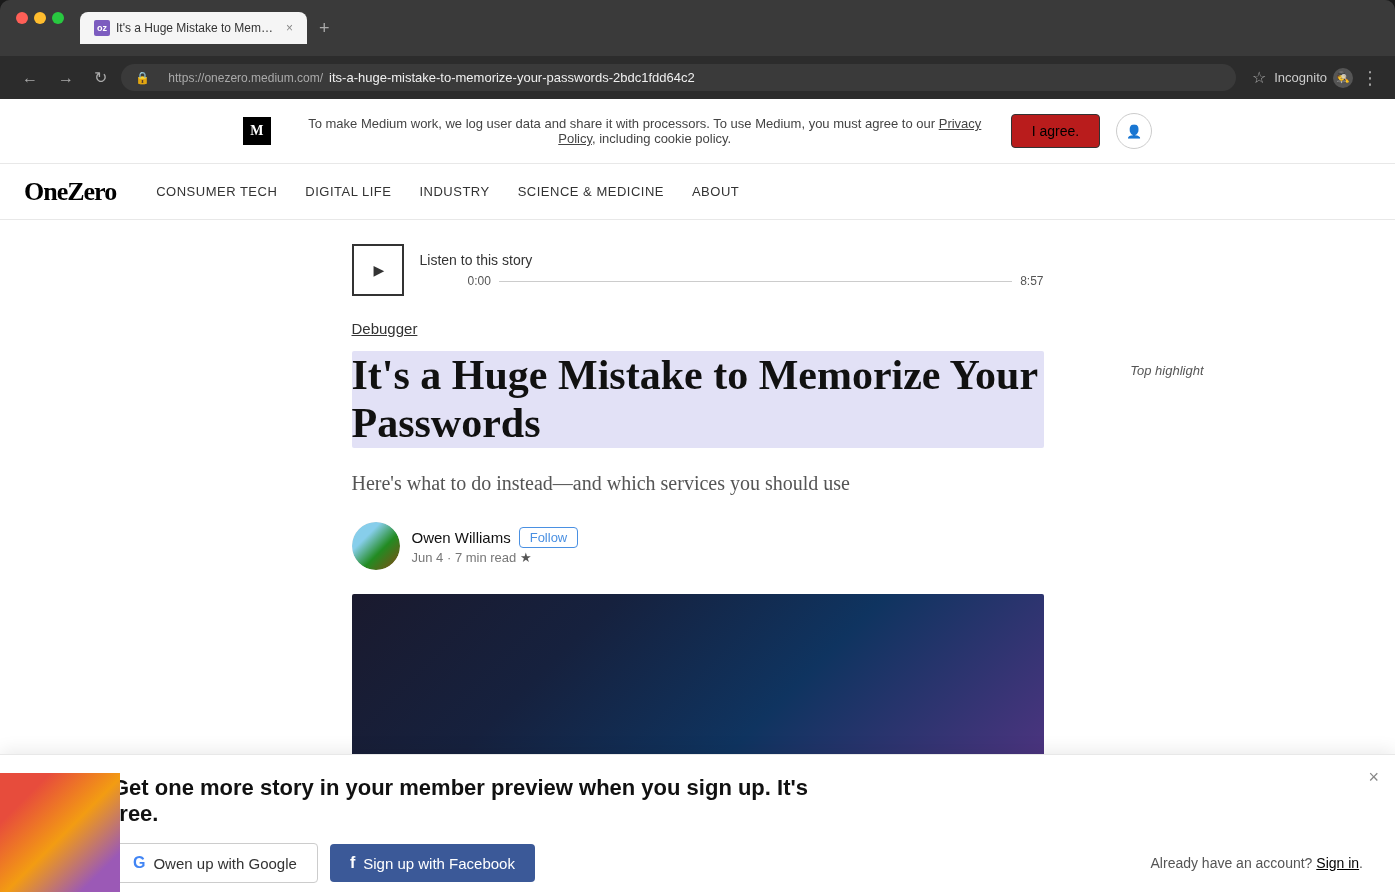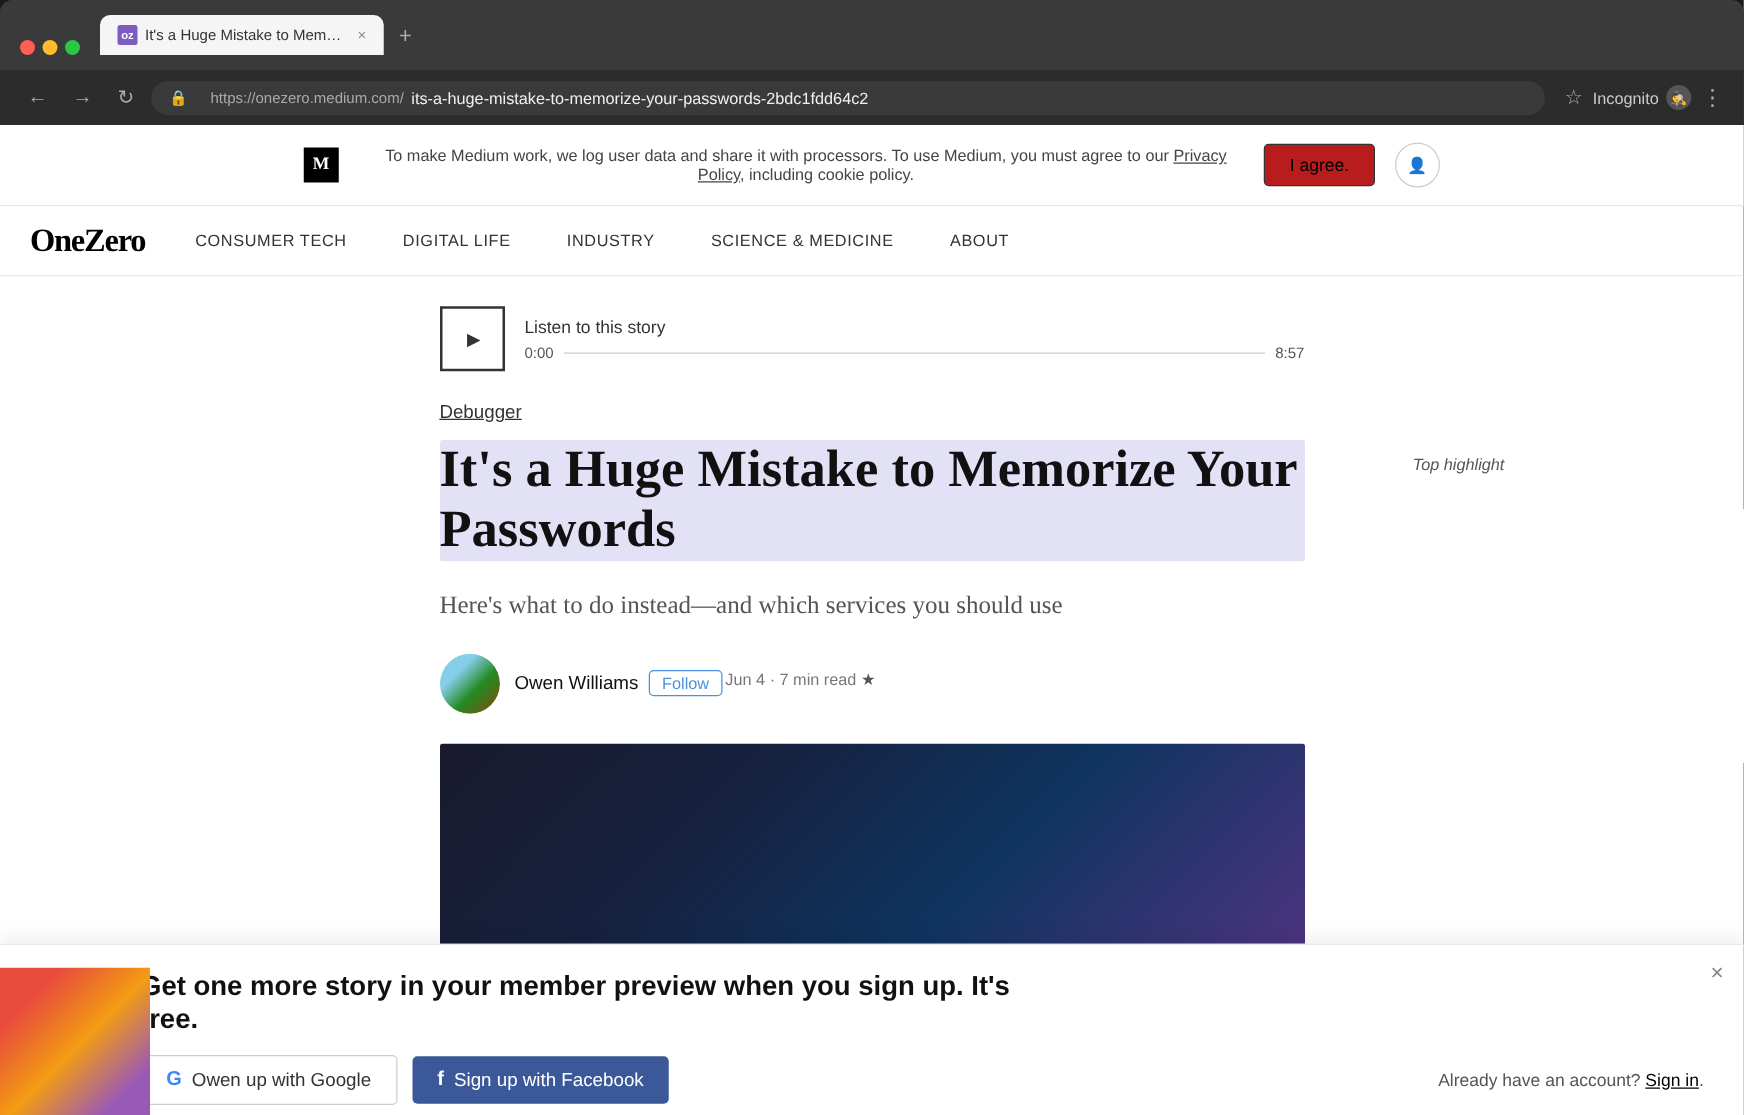"oz" .title-bar { align-items: flex-end -> flex-start }
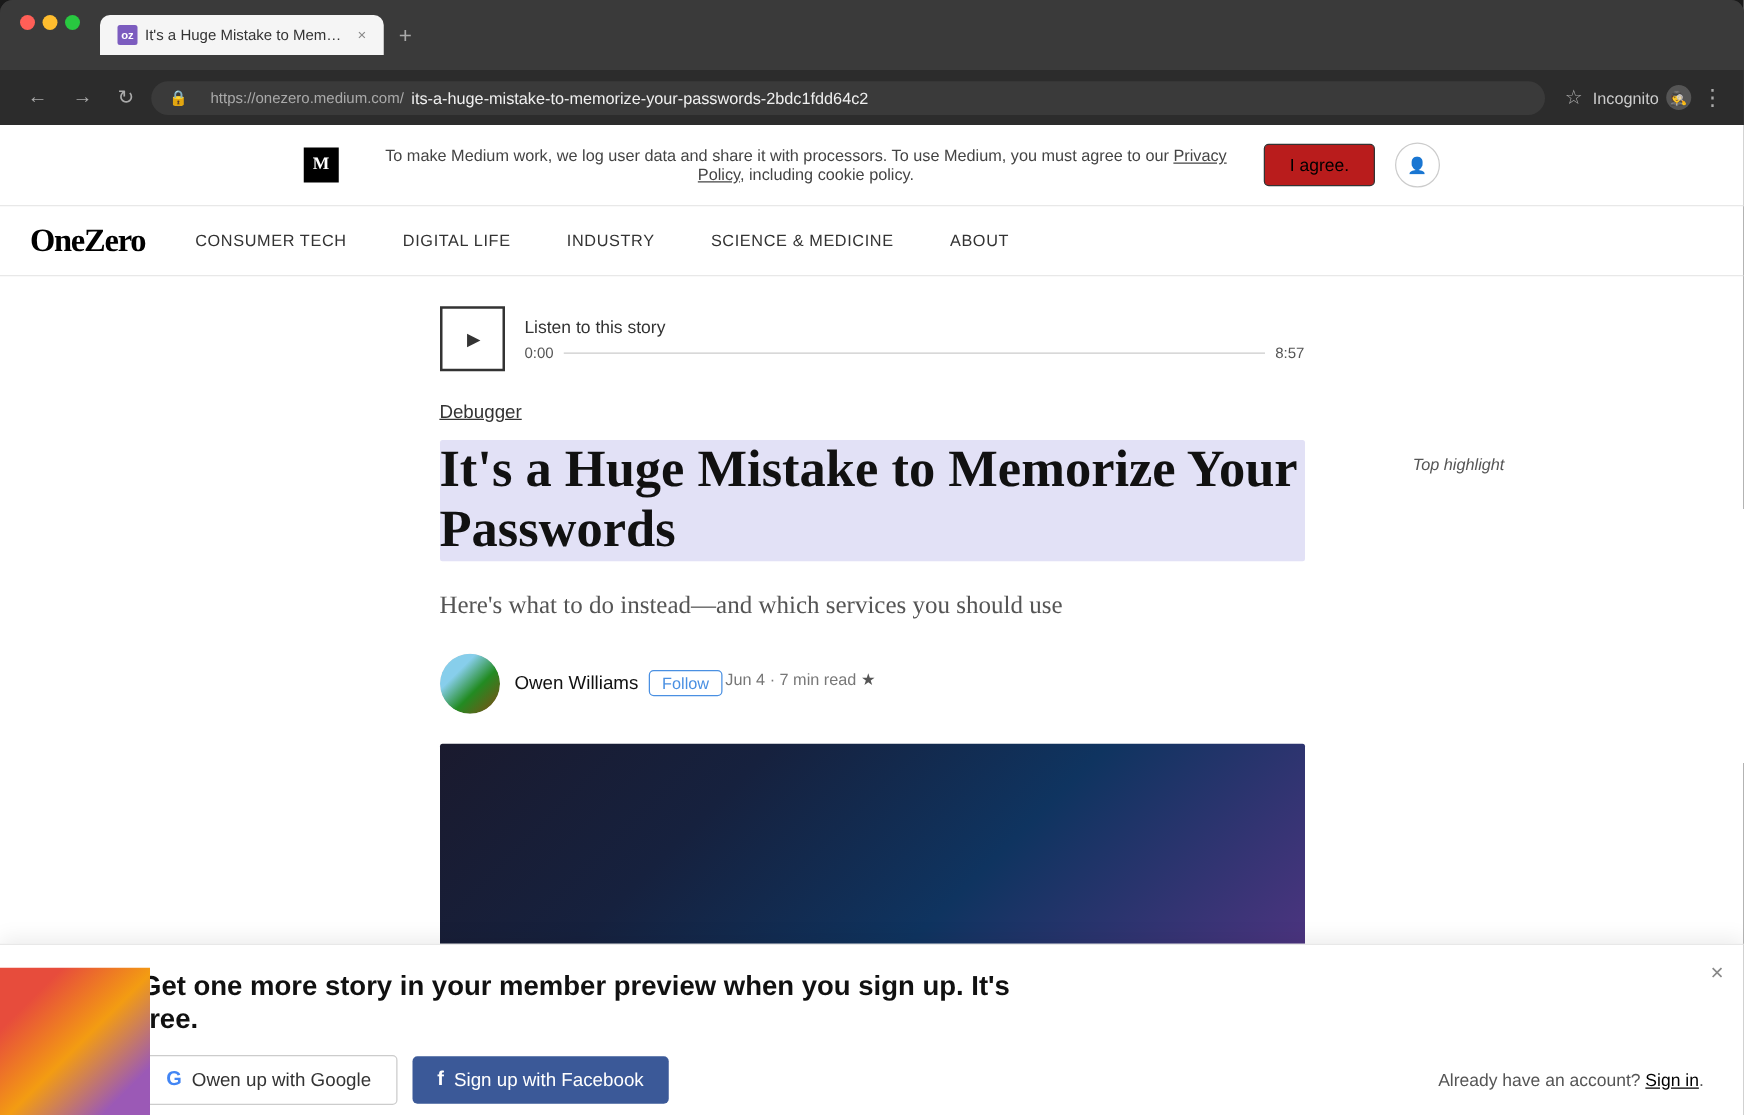"CONSUMER TECH" .nav-links { gap: 45px -> 28px }
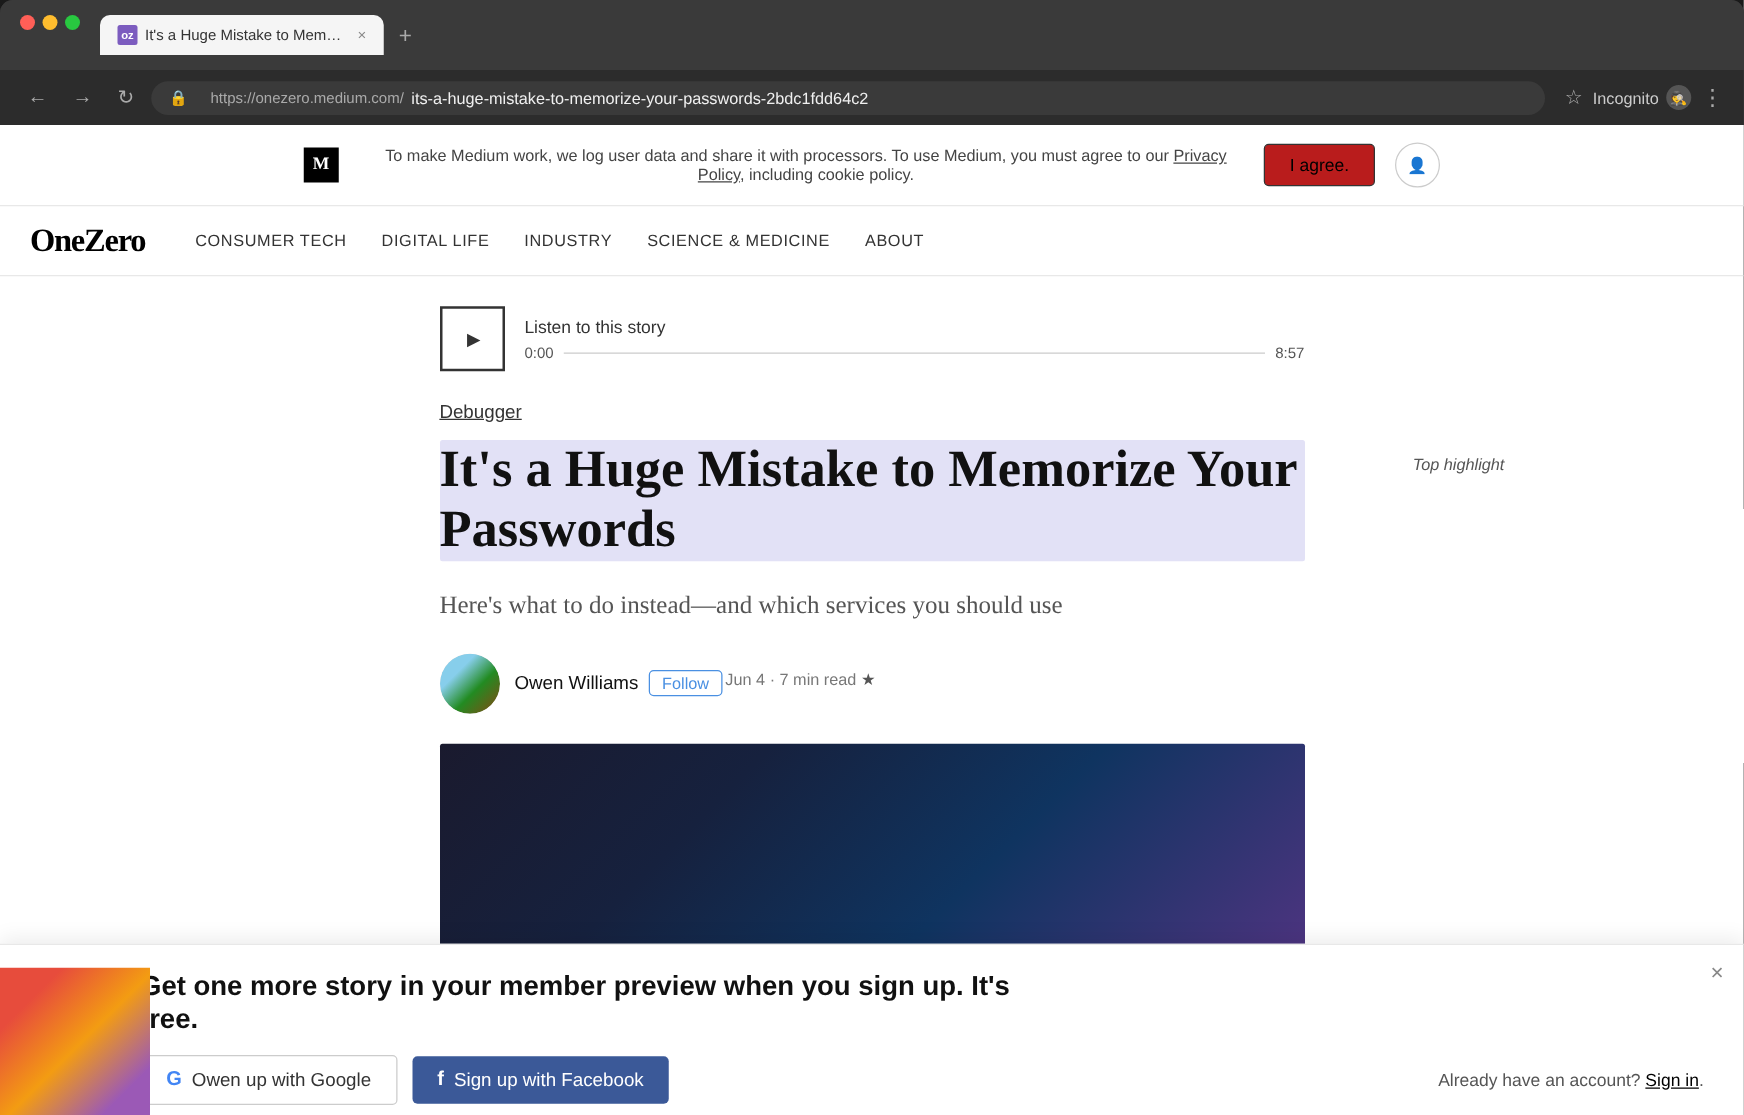"0:00" .time-current { margin-left: none -> 48px }
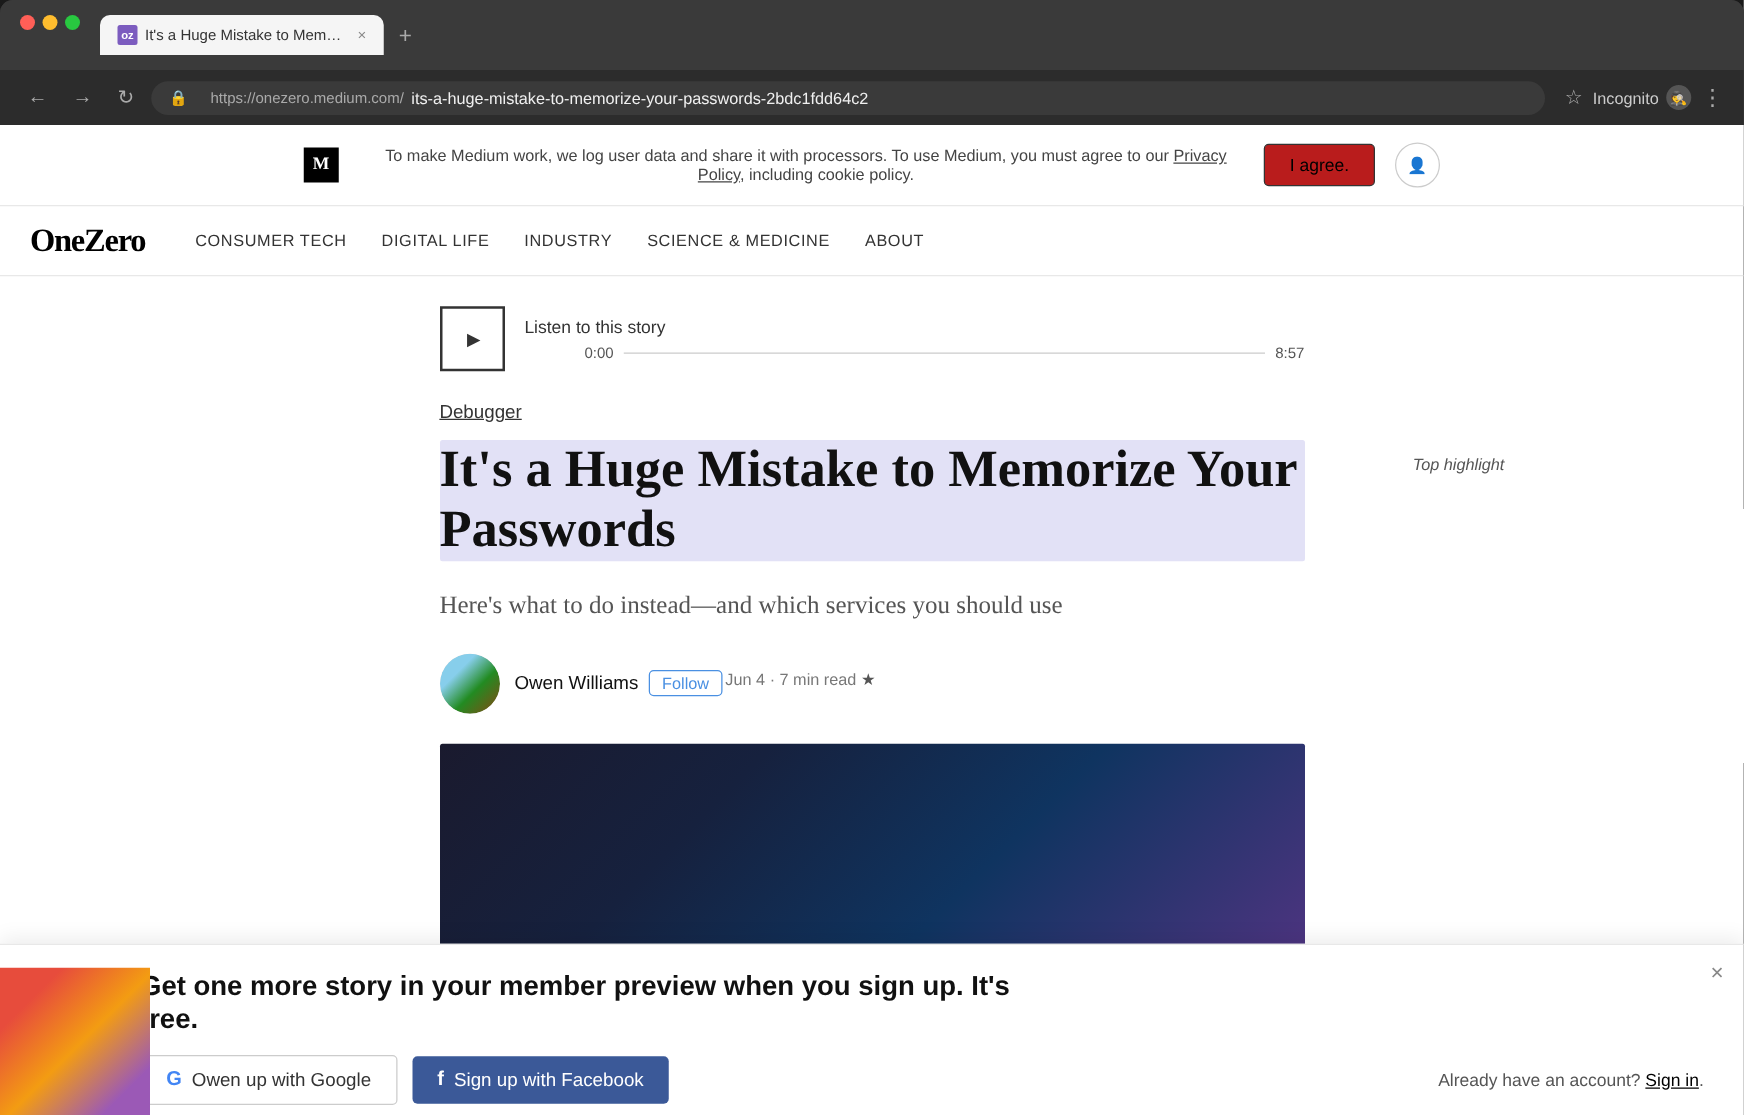"Owen Williams" .author-info { flex-direction: row -> column }
